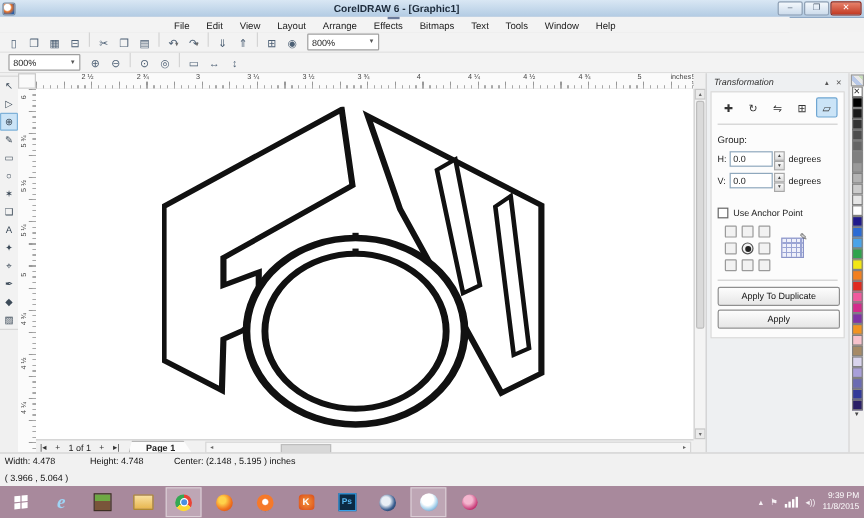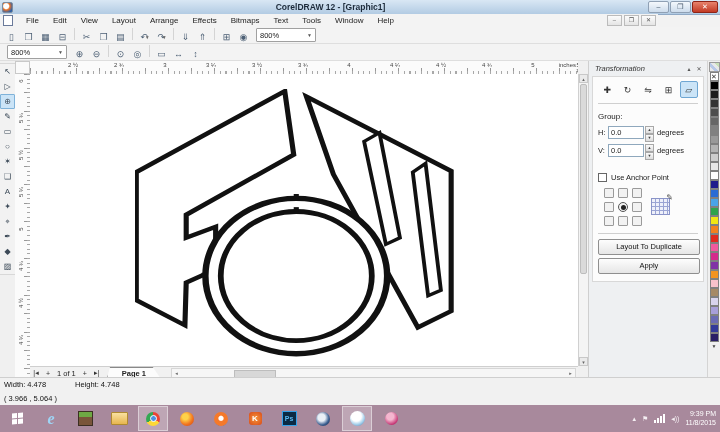"CorelDRAW 12 - [Graphic1]" div.tb-title { text: 12 -> 6 }
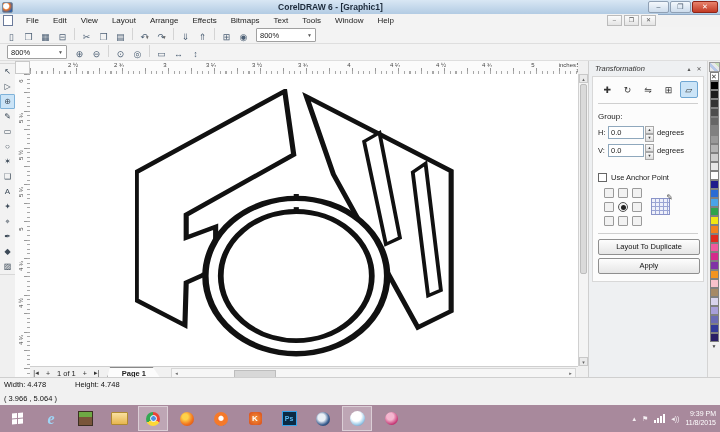"File Edit View Layout Arrange" .menubar { flex-direction: none -> column }
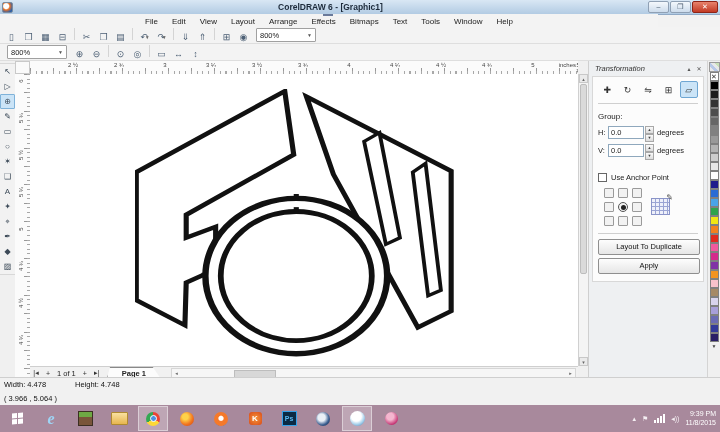"Layout To Duplicate" div.dk-apply { text: Layout -> Apply }
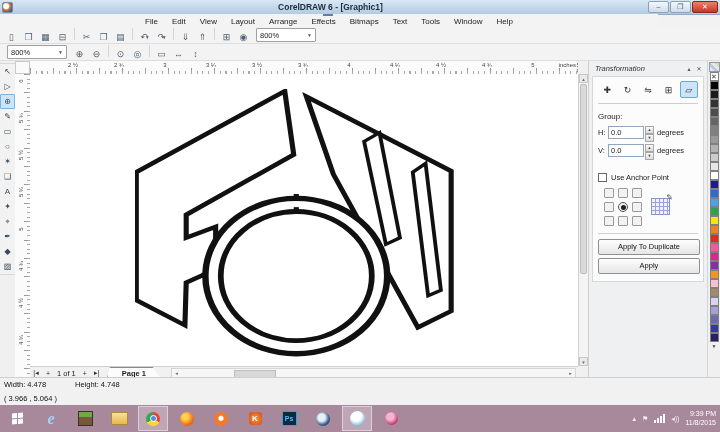"Center: (2.148 , 5.195 )" span.s1c { html: none -> <span>Center: (2.148 , 5.195 ) inches</span> }
